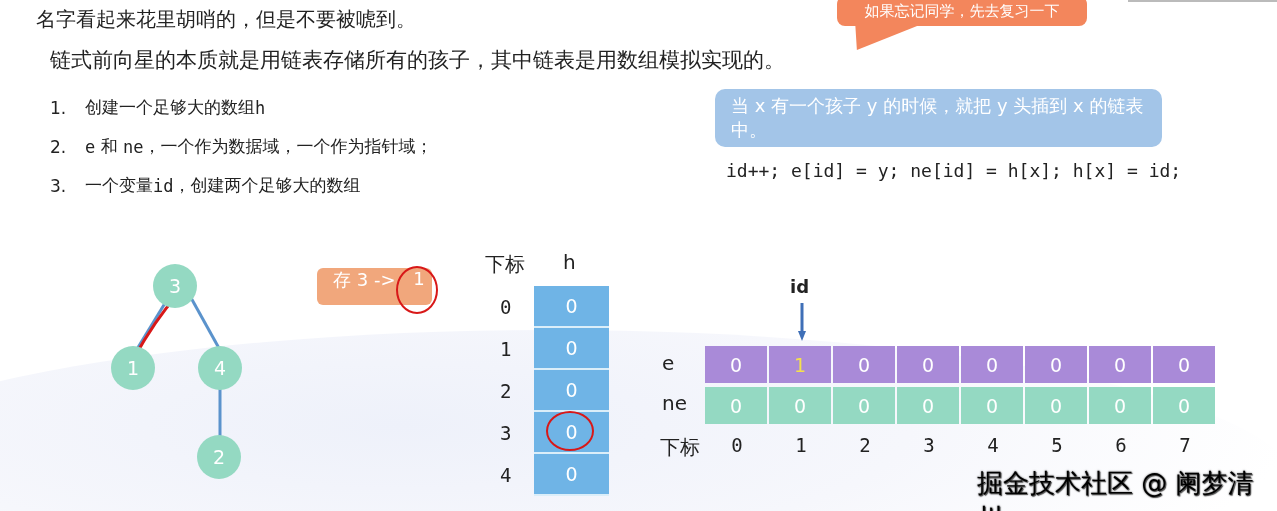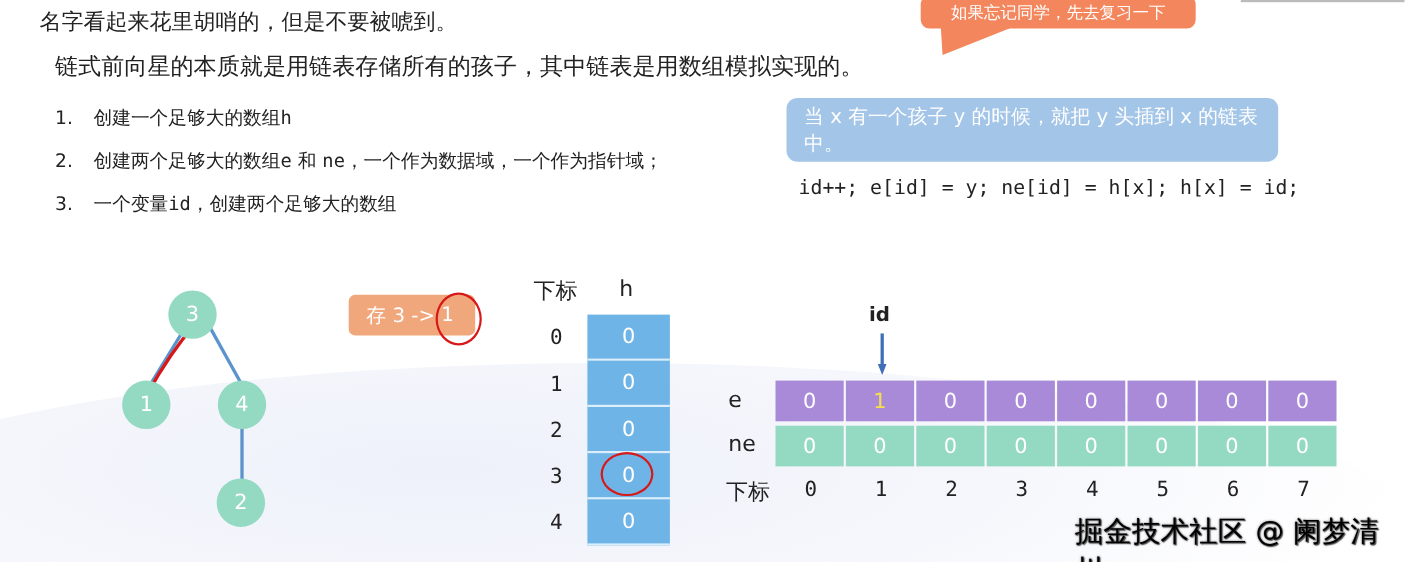"创建两个足够大的数组" span { html: <span>创建两个足够大的数组 </span> -> none }
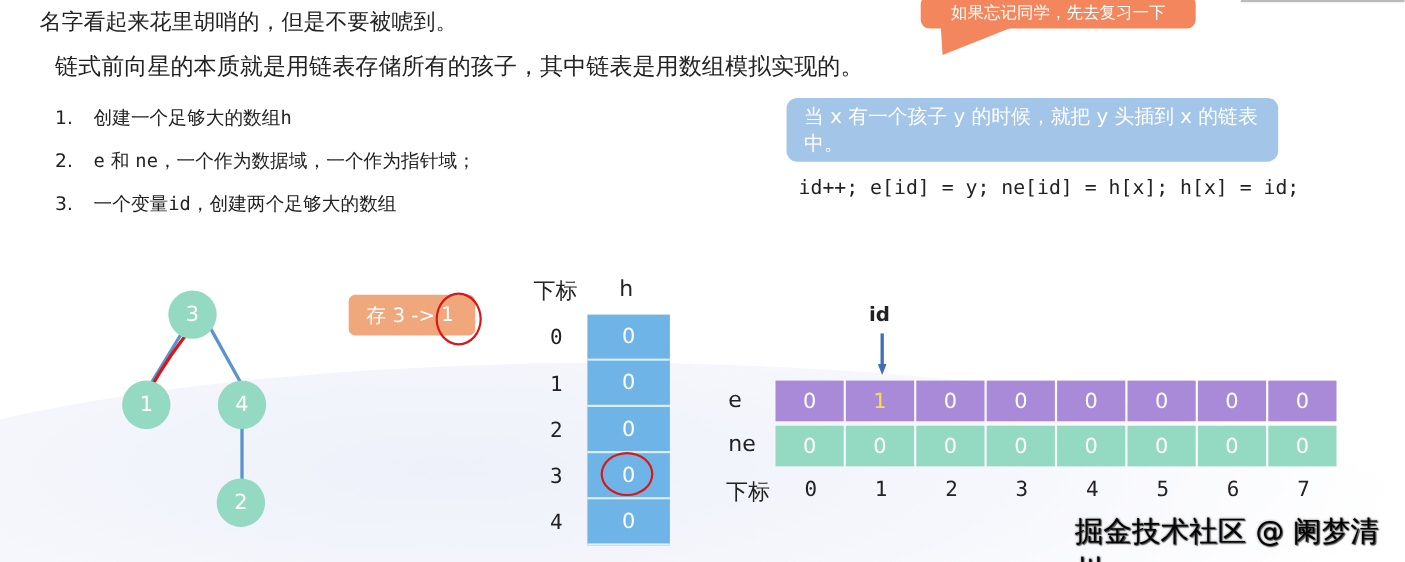"存 3 ->" .store-tag { align-items: center -> none; gap: none -> 12px }
